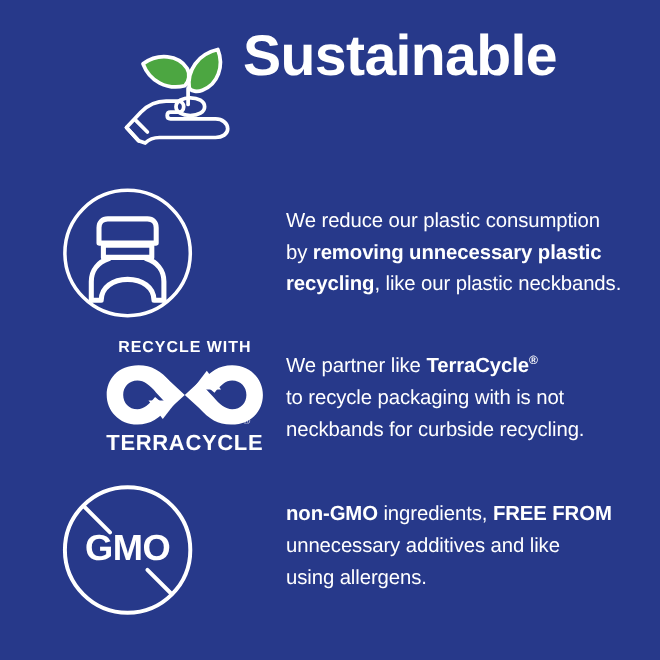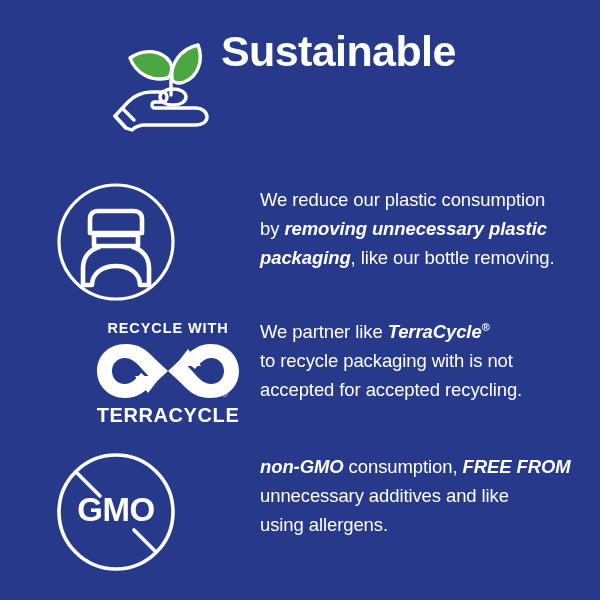"Sustainable" .header-title { font-size: 43px -> 52px }
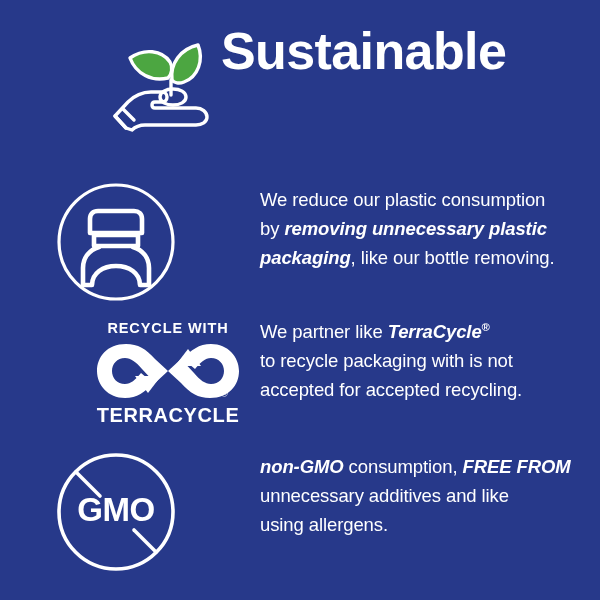"removing unnecessary plastic" .row-text b { font-style: italic -> none }
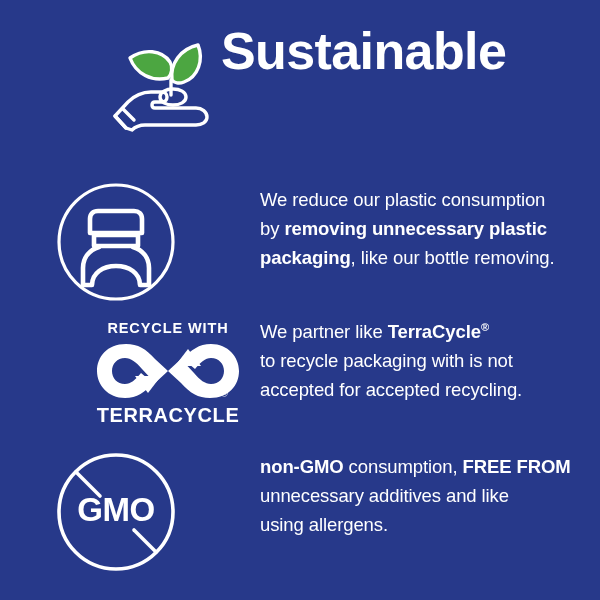"packaging" b { text: packaging -> recycling }
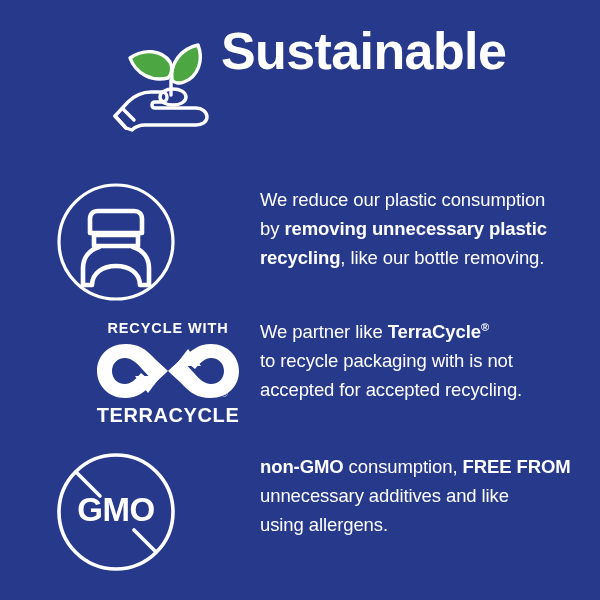", like our bottle removing." span { text: bottle removing -> plastic neckbands }
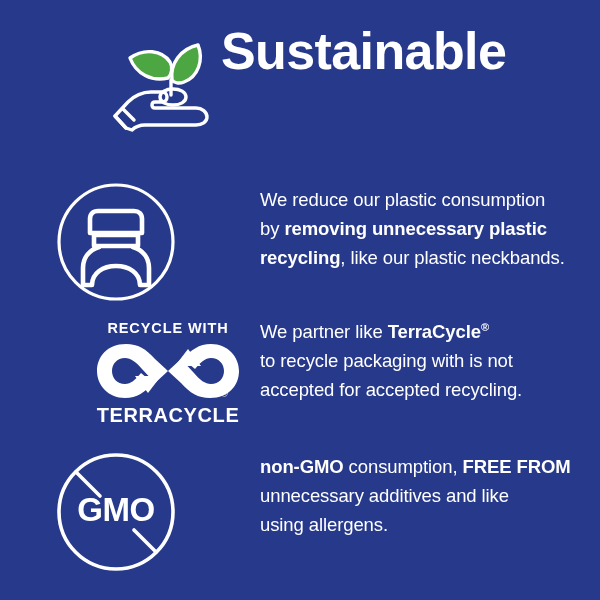"RECYCLE WITH" .row-icon { top: 12px -> 0 }
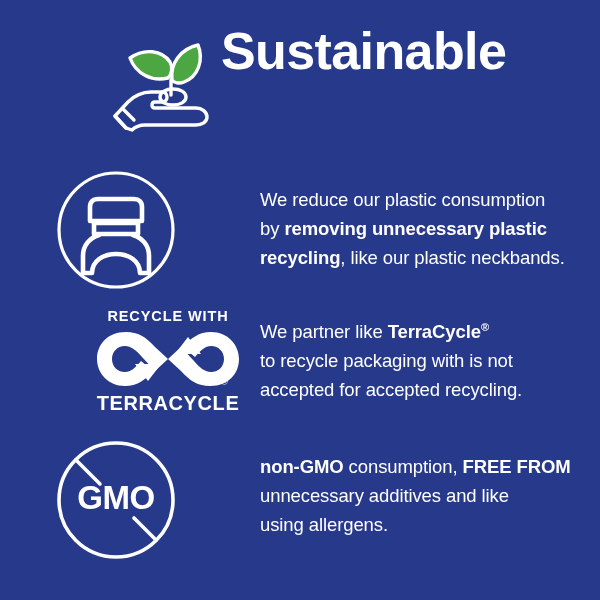"accepted for accepted recycling." span { text: accepted for accepted -> neckbands for curbside }
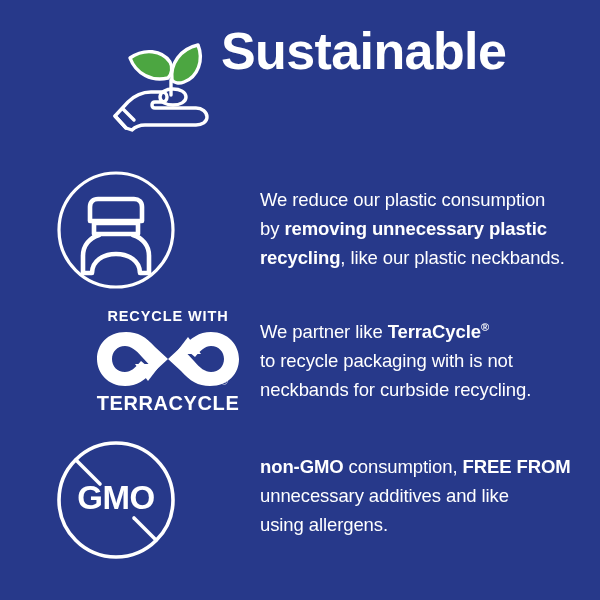"consumption," span { text: consumption -> ingredients }
